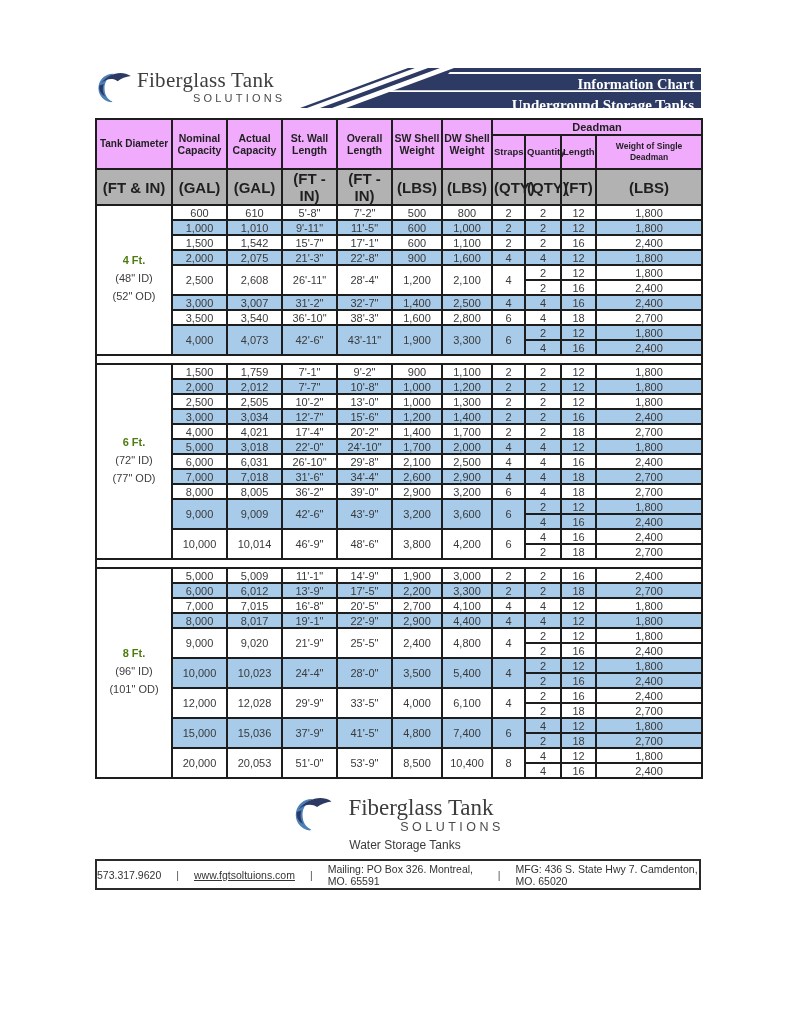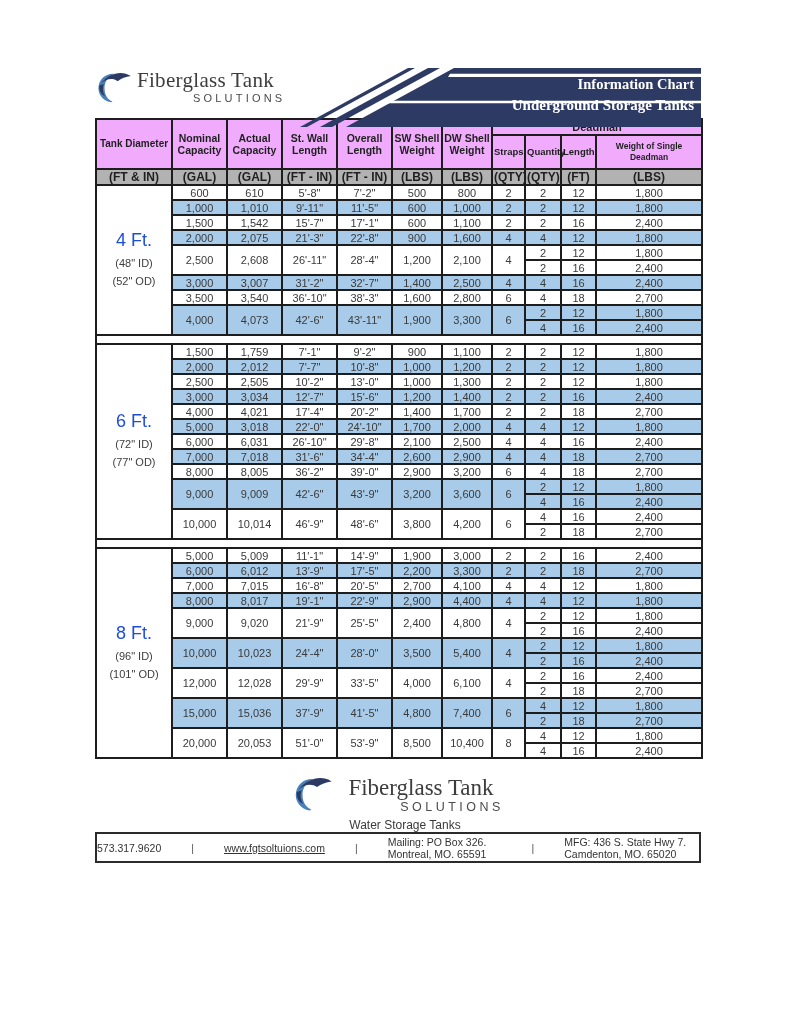"Information Chart" .banner { height: 59px -> 40px }
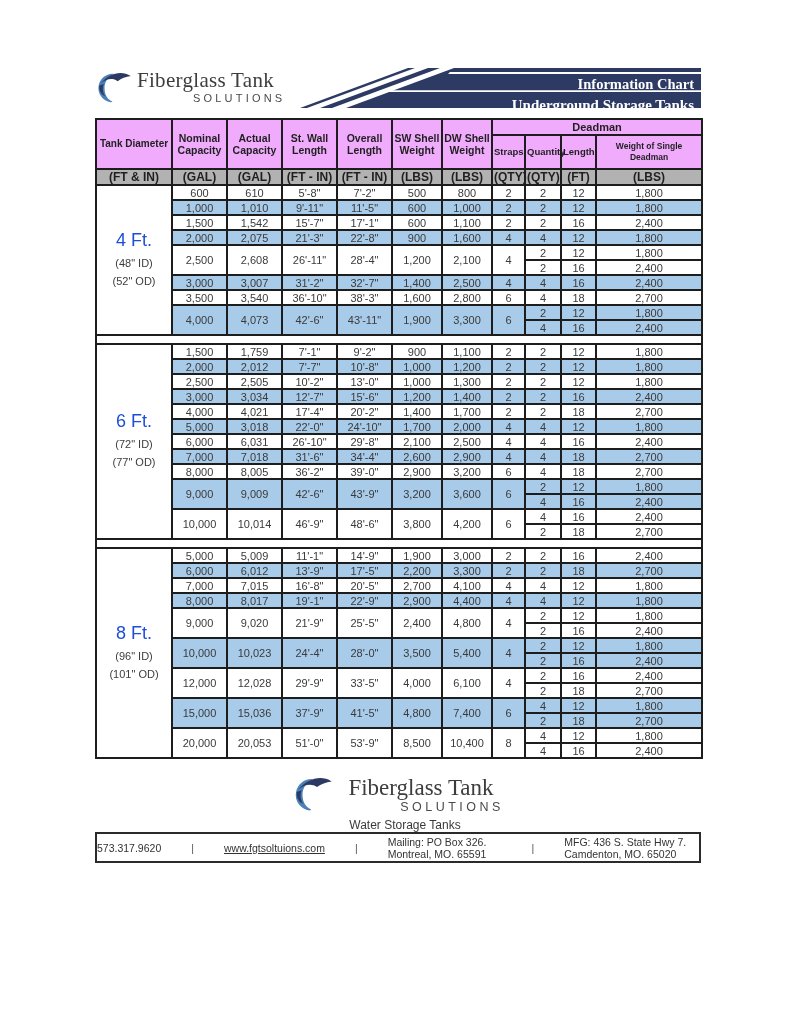"(FT & IN)" .spec td.units { font-size: 12px -> 15px }
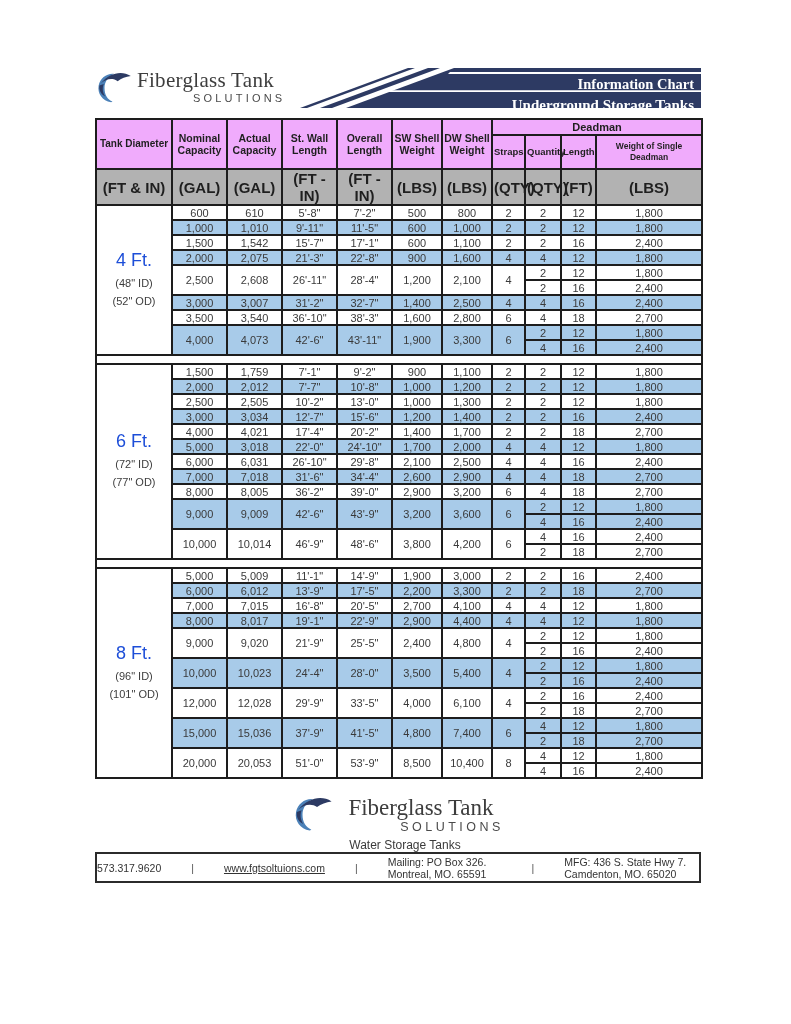"4 Ft." .diam-title { color: #1d4ed8 -> #4d7c0f; font-size: 18px -> 11px; font-weight: normal -> bold }
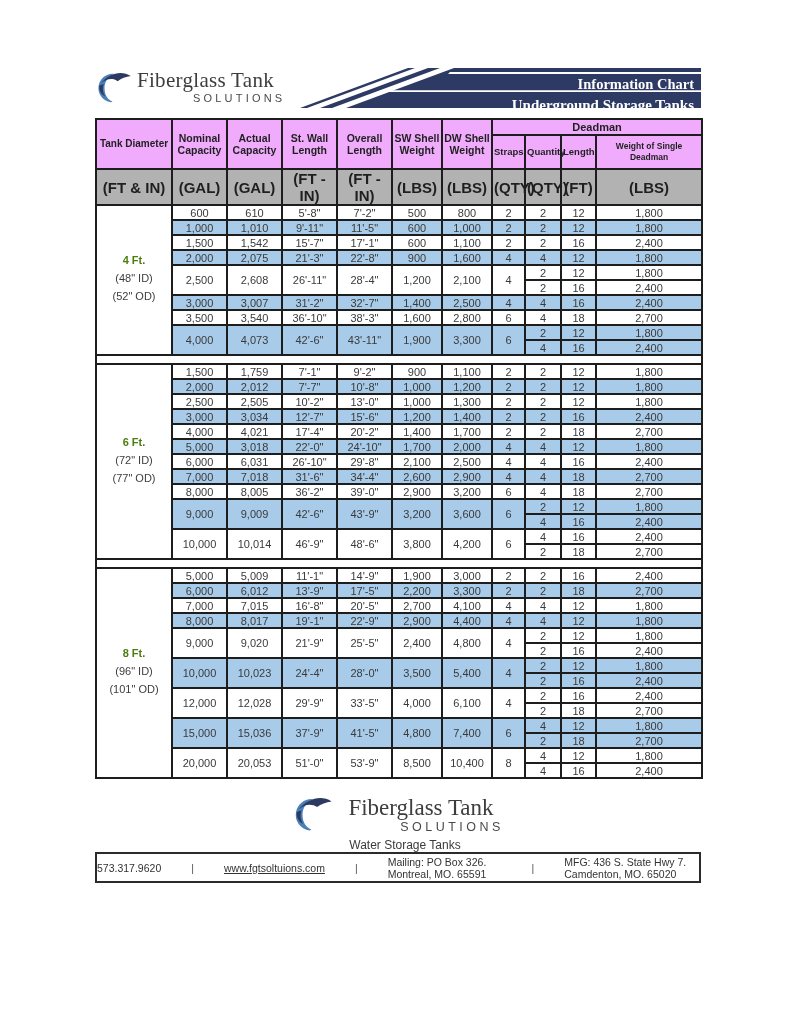"573.317.9620" .contact-bar { gap: 30px -> 15px; margin-top: none -> 7px }
